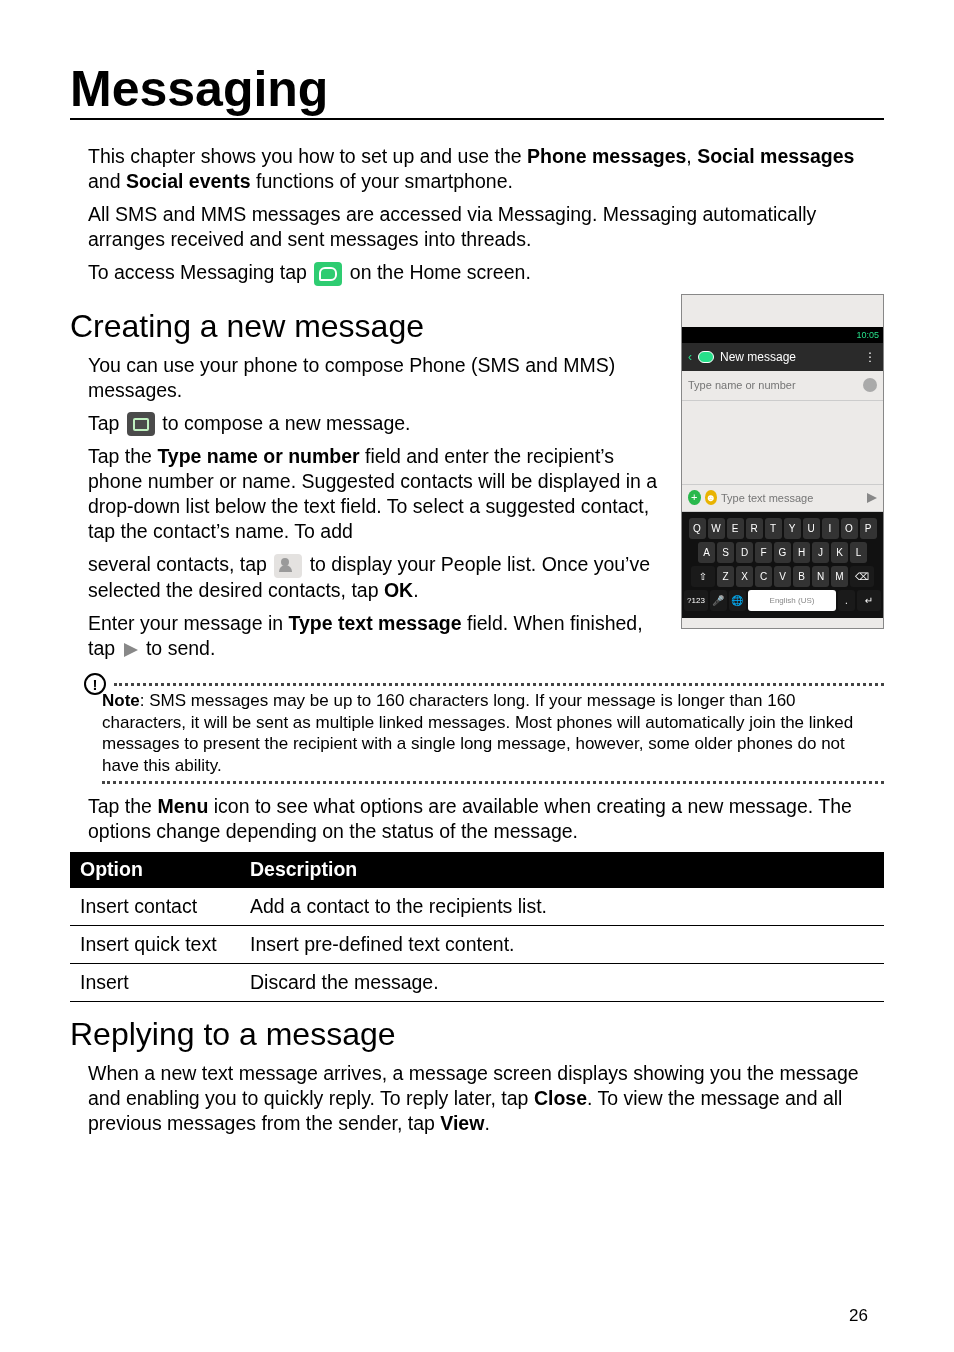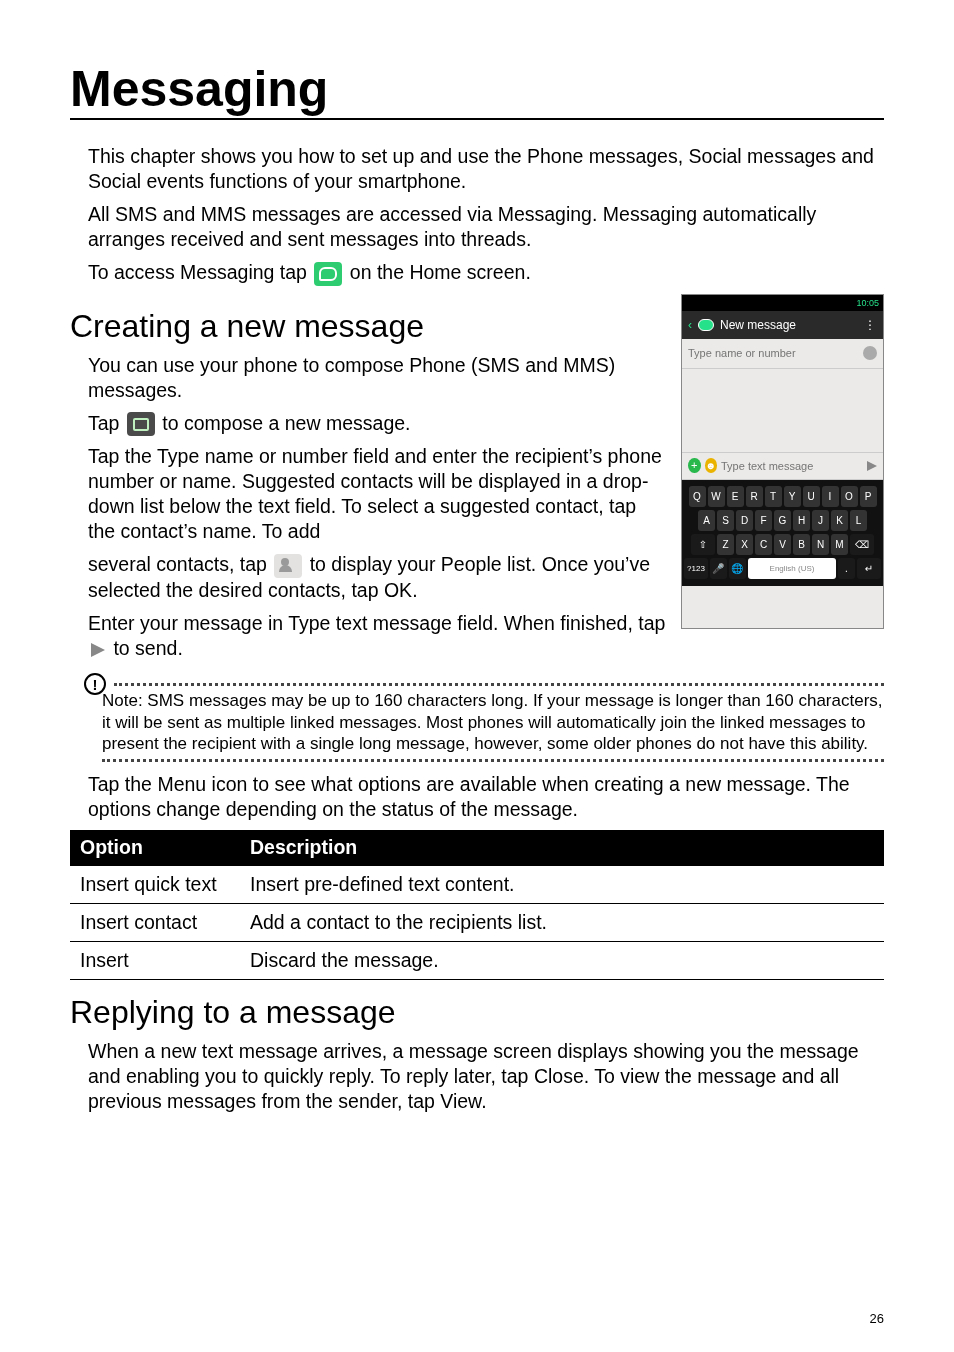"Phone messages" .bold { font-weight: normal -> bold }
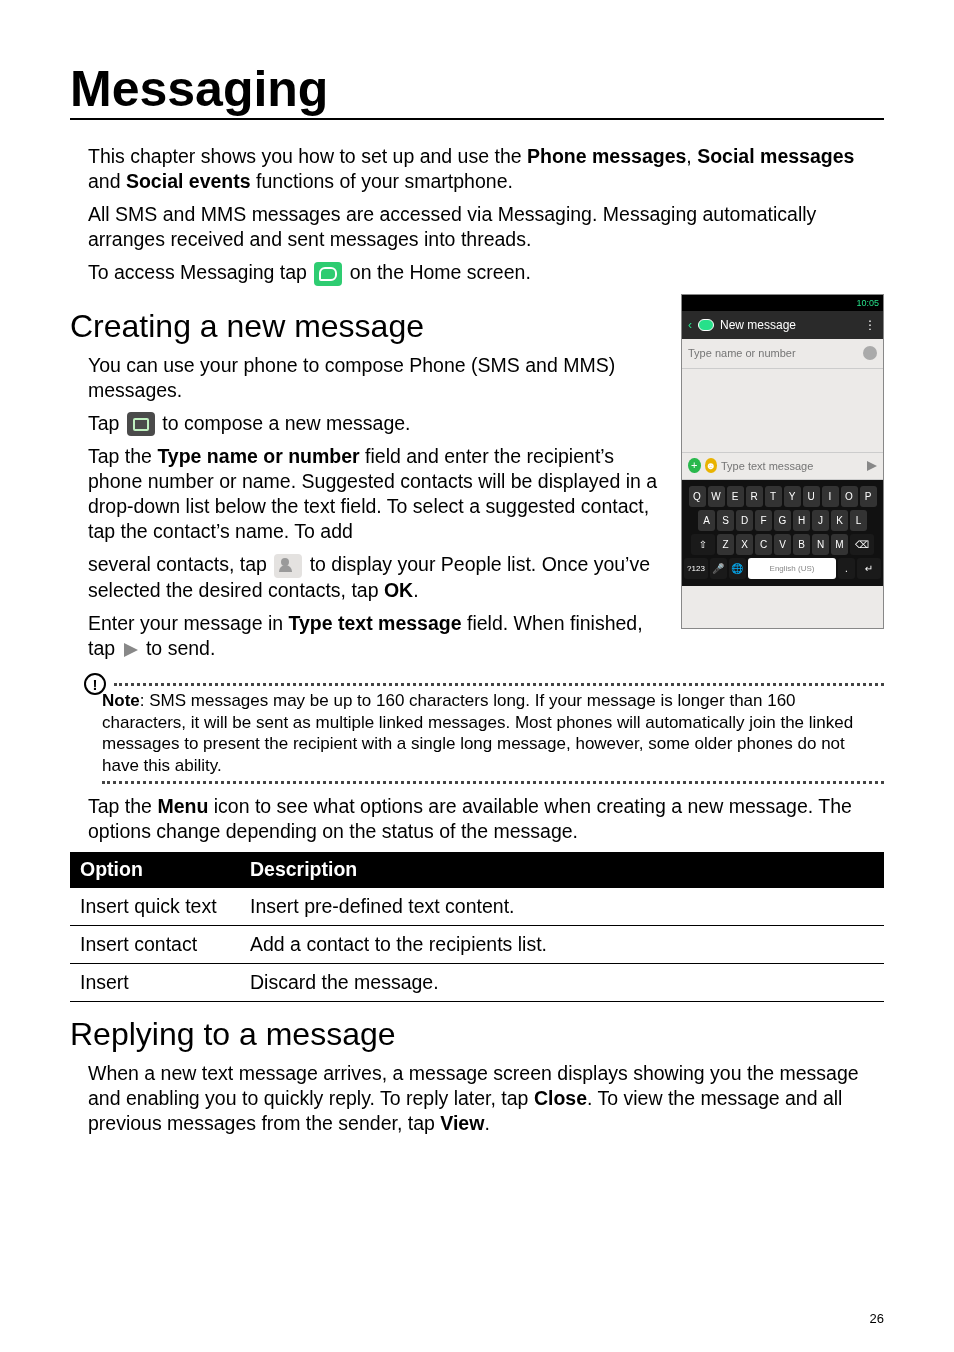"10:05" .ph-status { margin-top: none -> 32px }
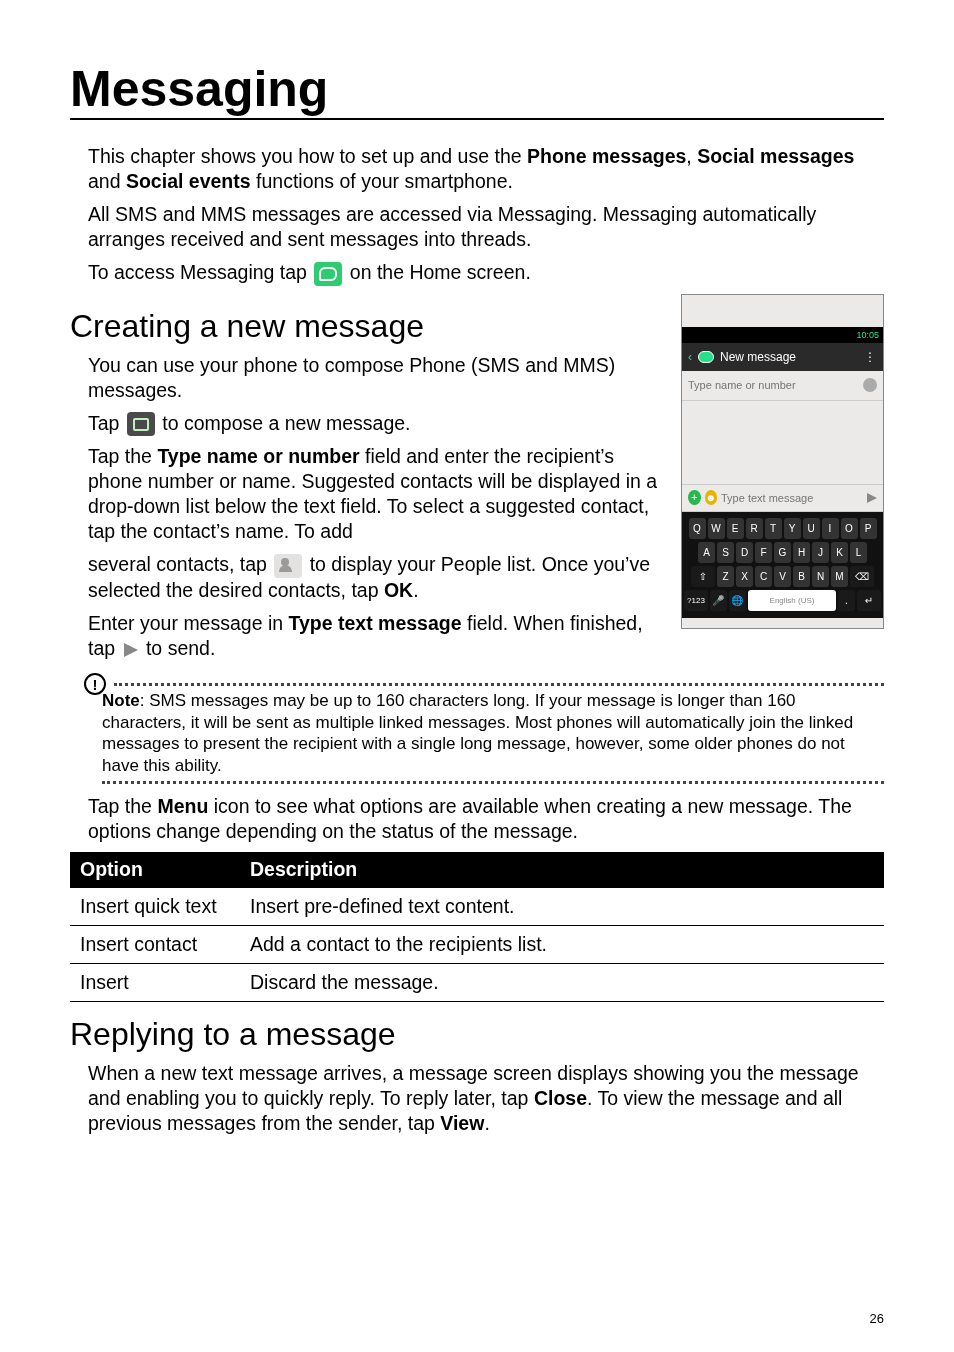"Insert quick text" tr { order: before "Insert contact" -> after "Insert contact" }
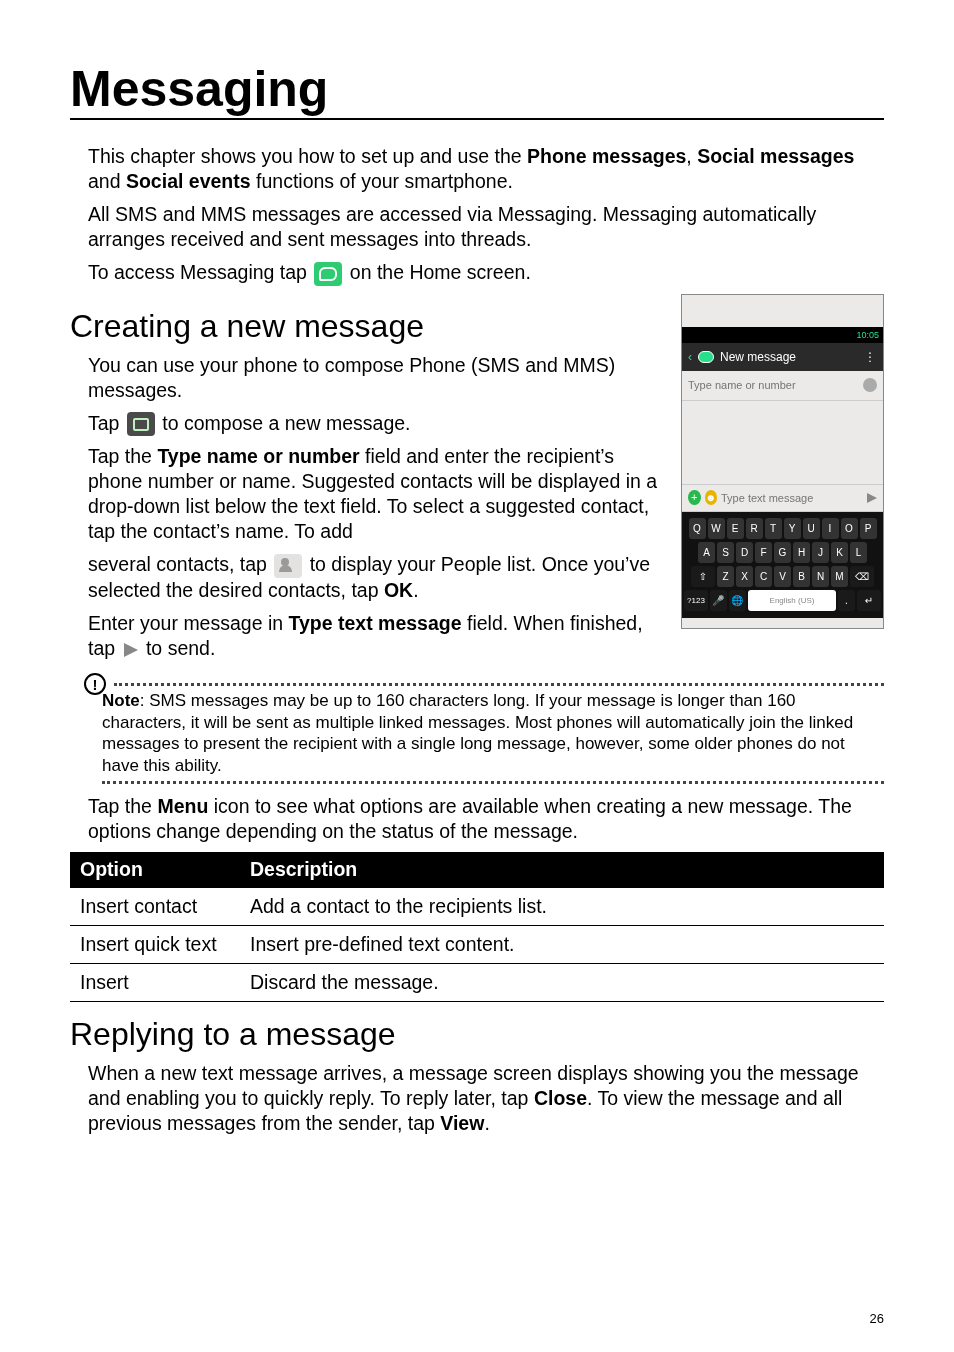"26" .page-num { font-size: 13px -> 17px; right: 70px -> 86px }
